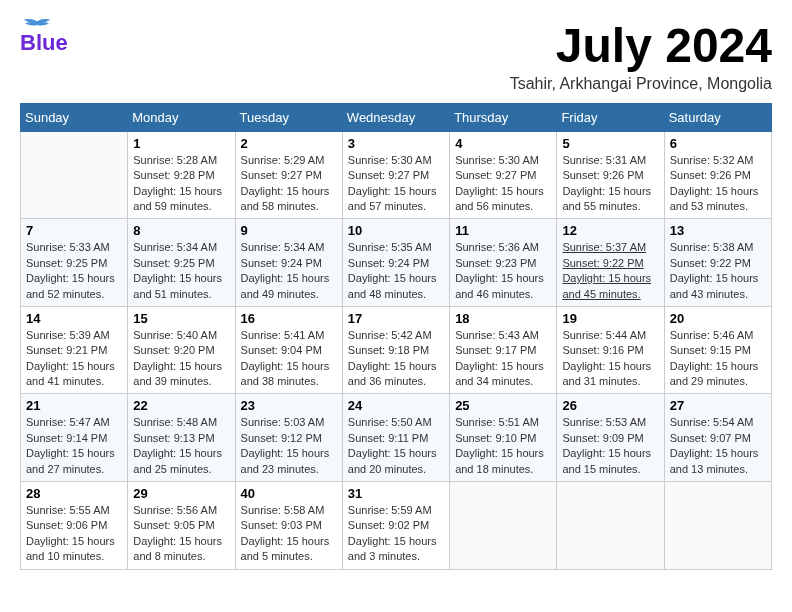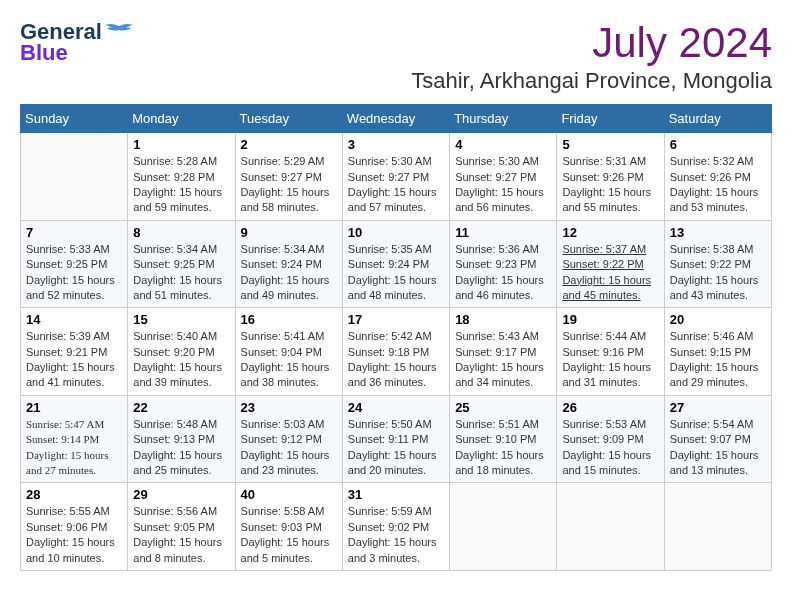"General" div { html: <div> <span>General</span> </div> -> none }
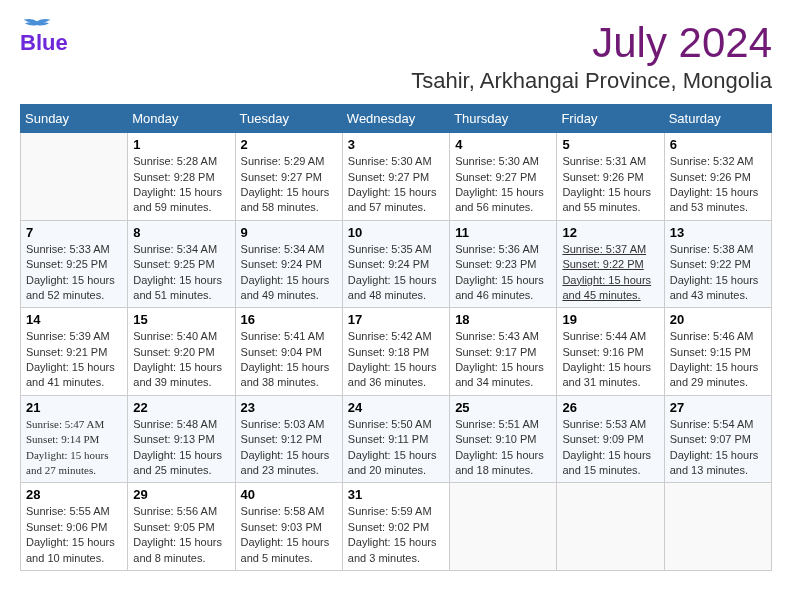"July 2024" .month-year { color: #701a75 -> #000000; font-size: 42px -> 48px; font-weight: normal -> bold }
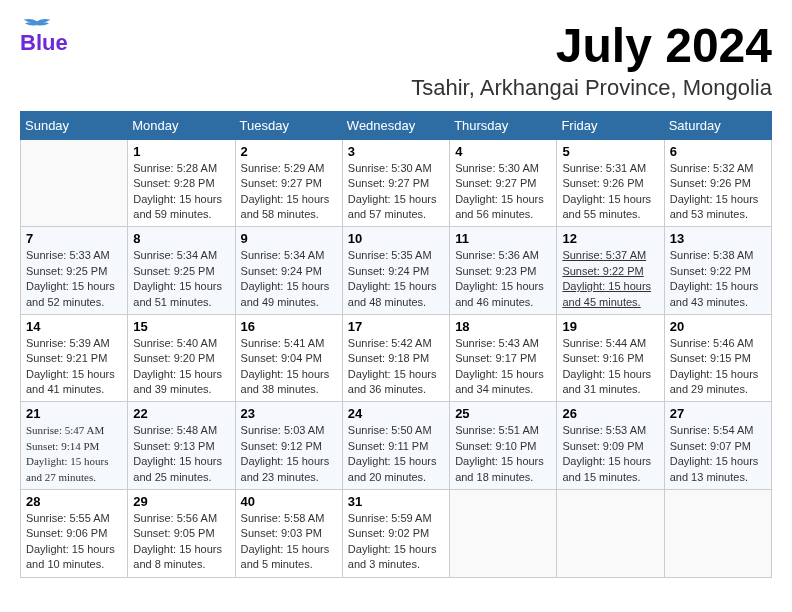"Tsahir, Arkhangai Province, Mongolia" .location { font-size: 22px -> 16px }
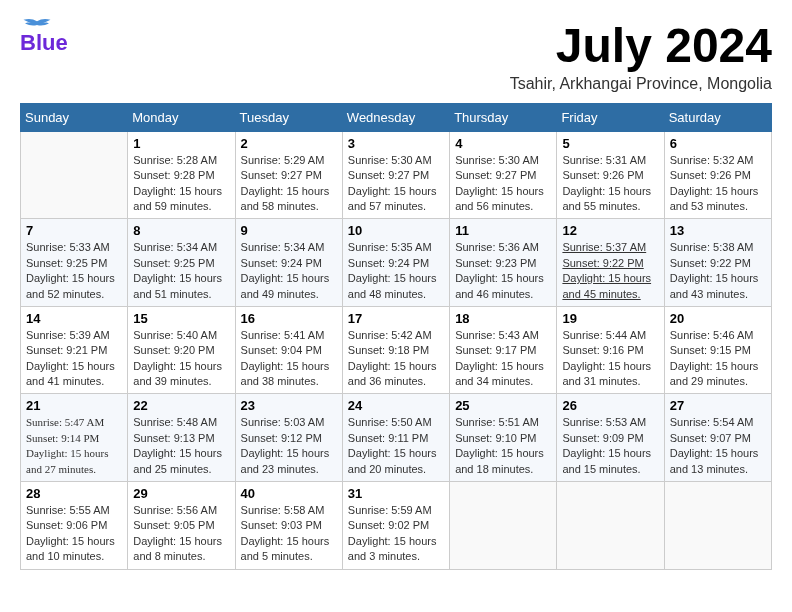"Sunrise: 5:47 AM" div.day-info { font-family: Liberation Serif, serif -> none }
